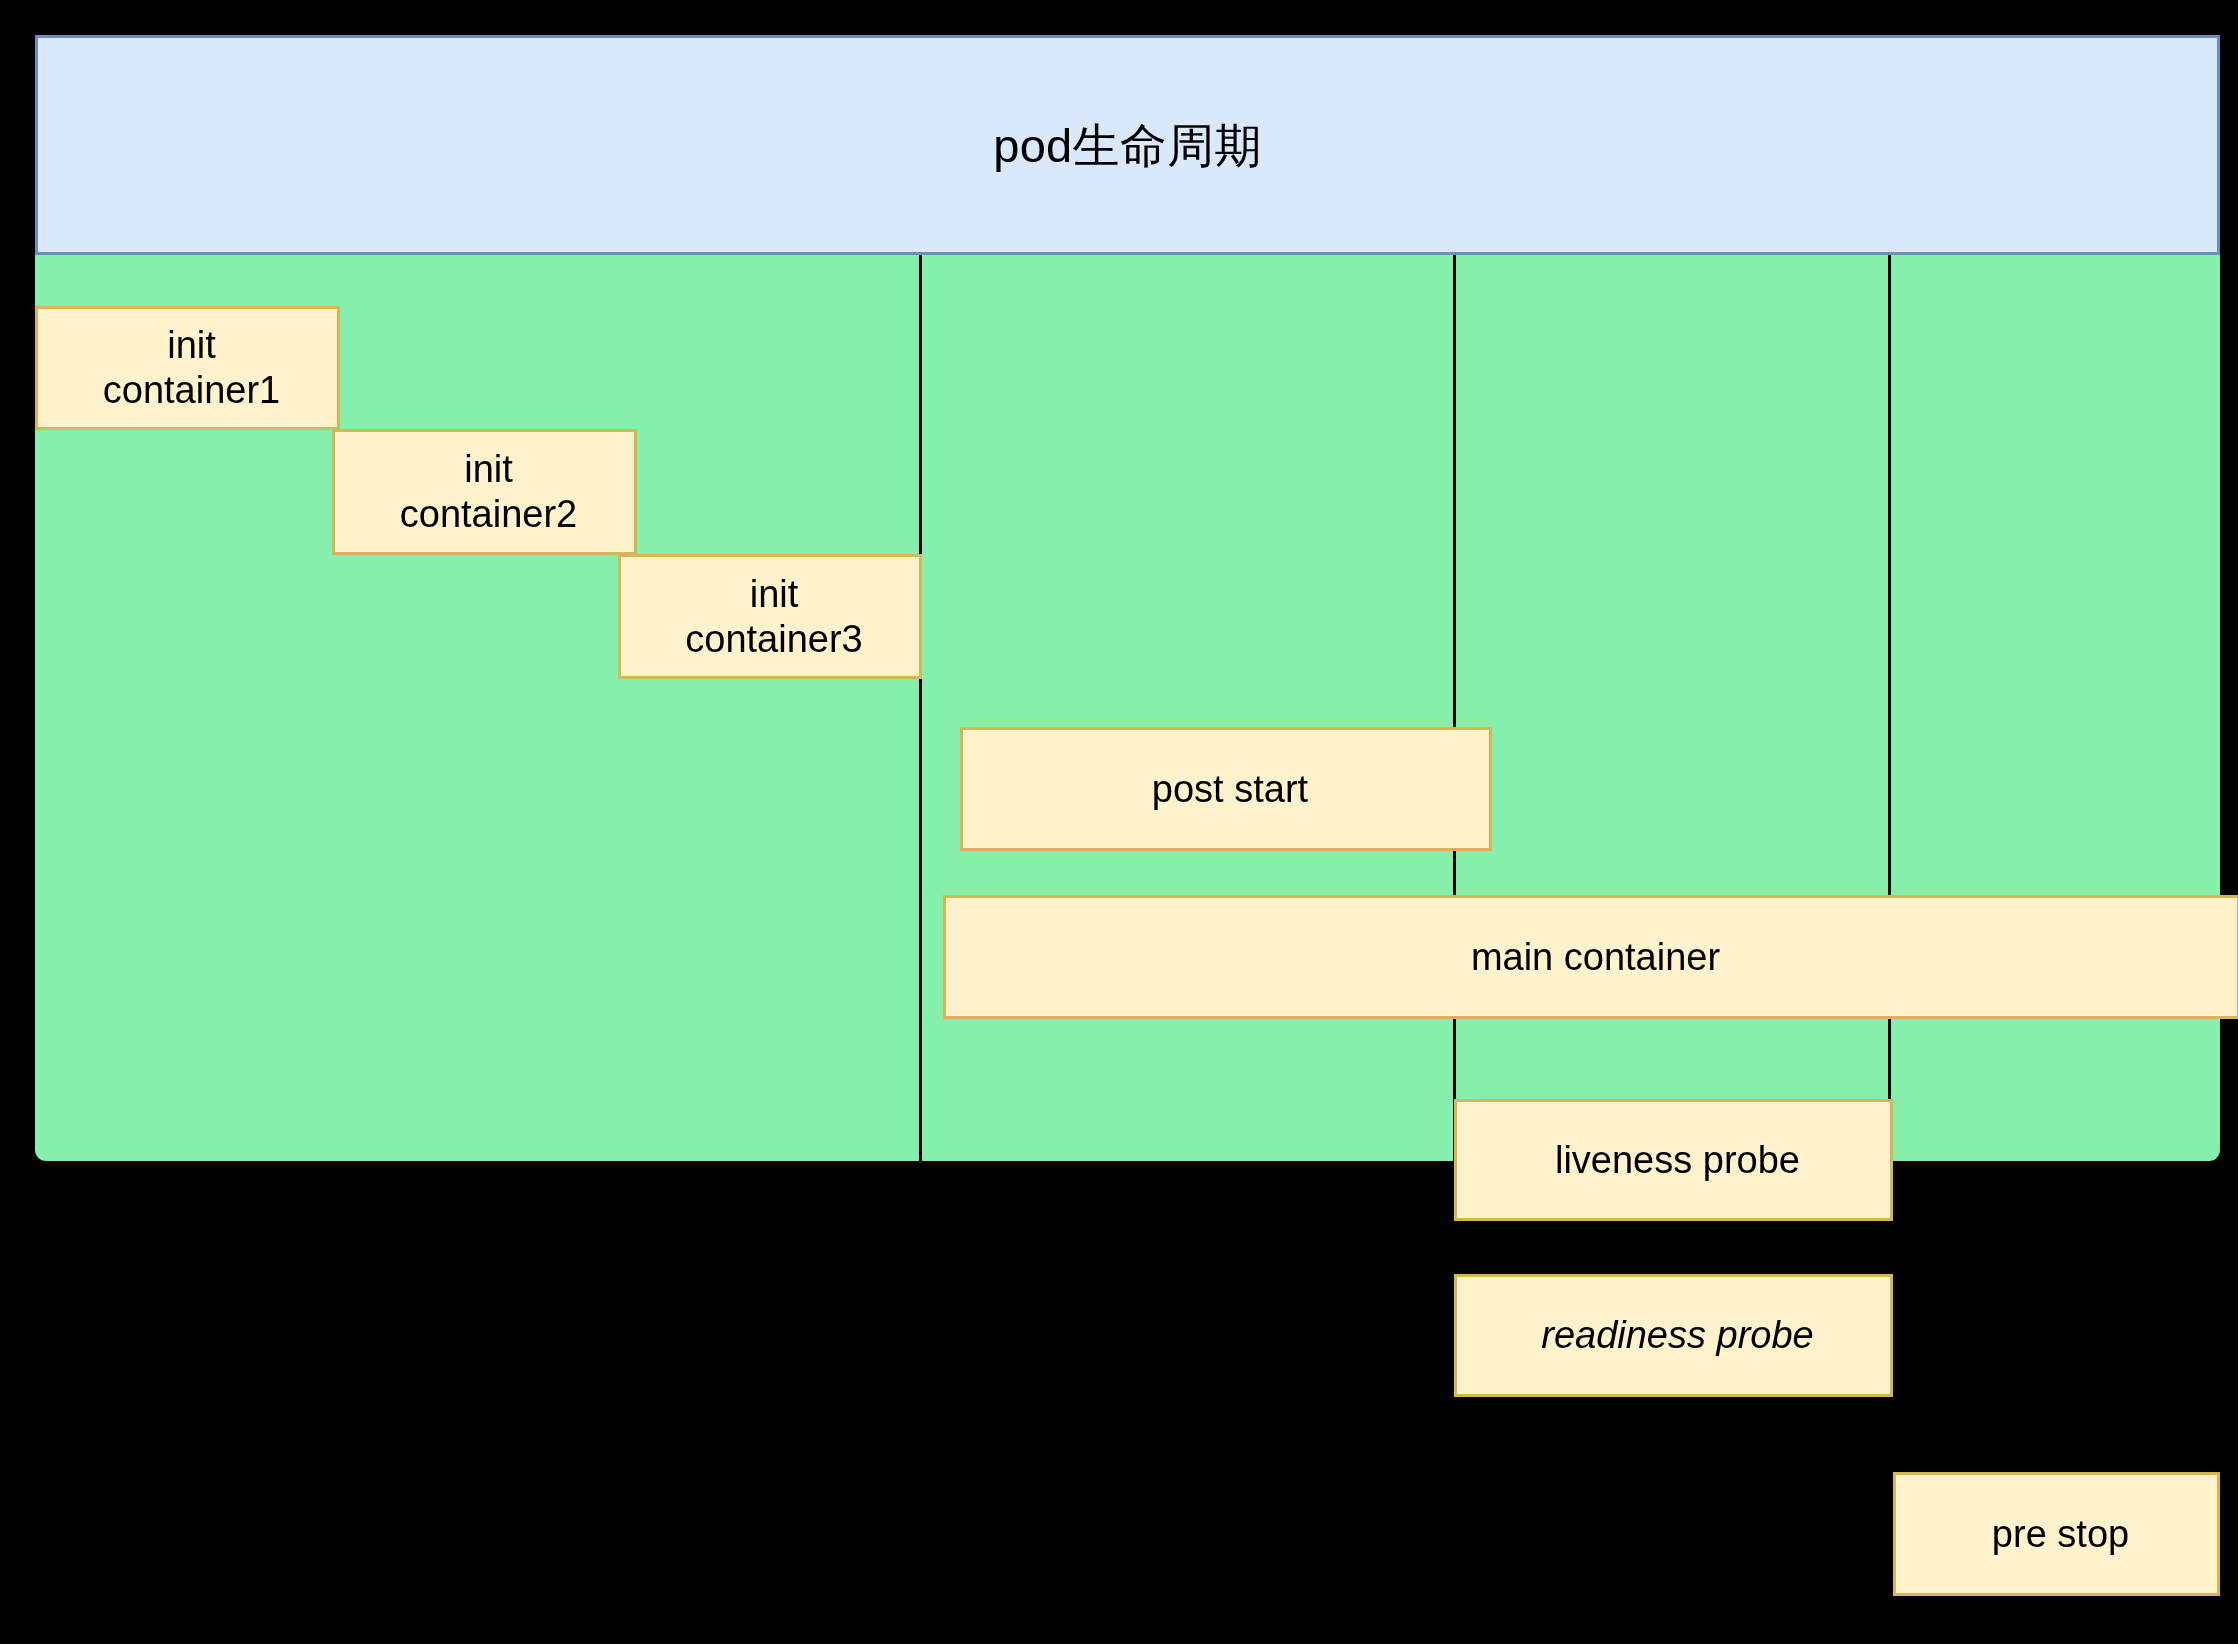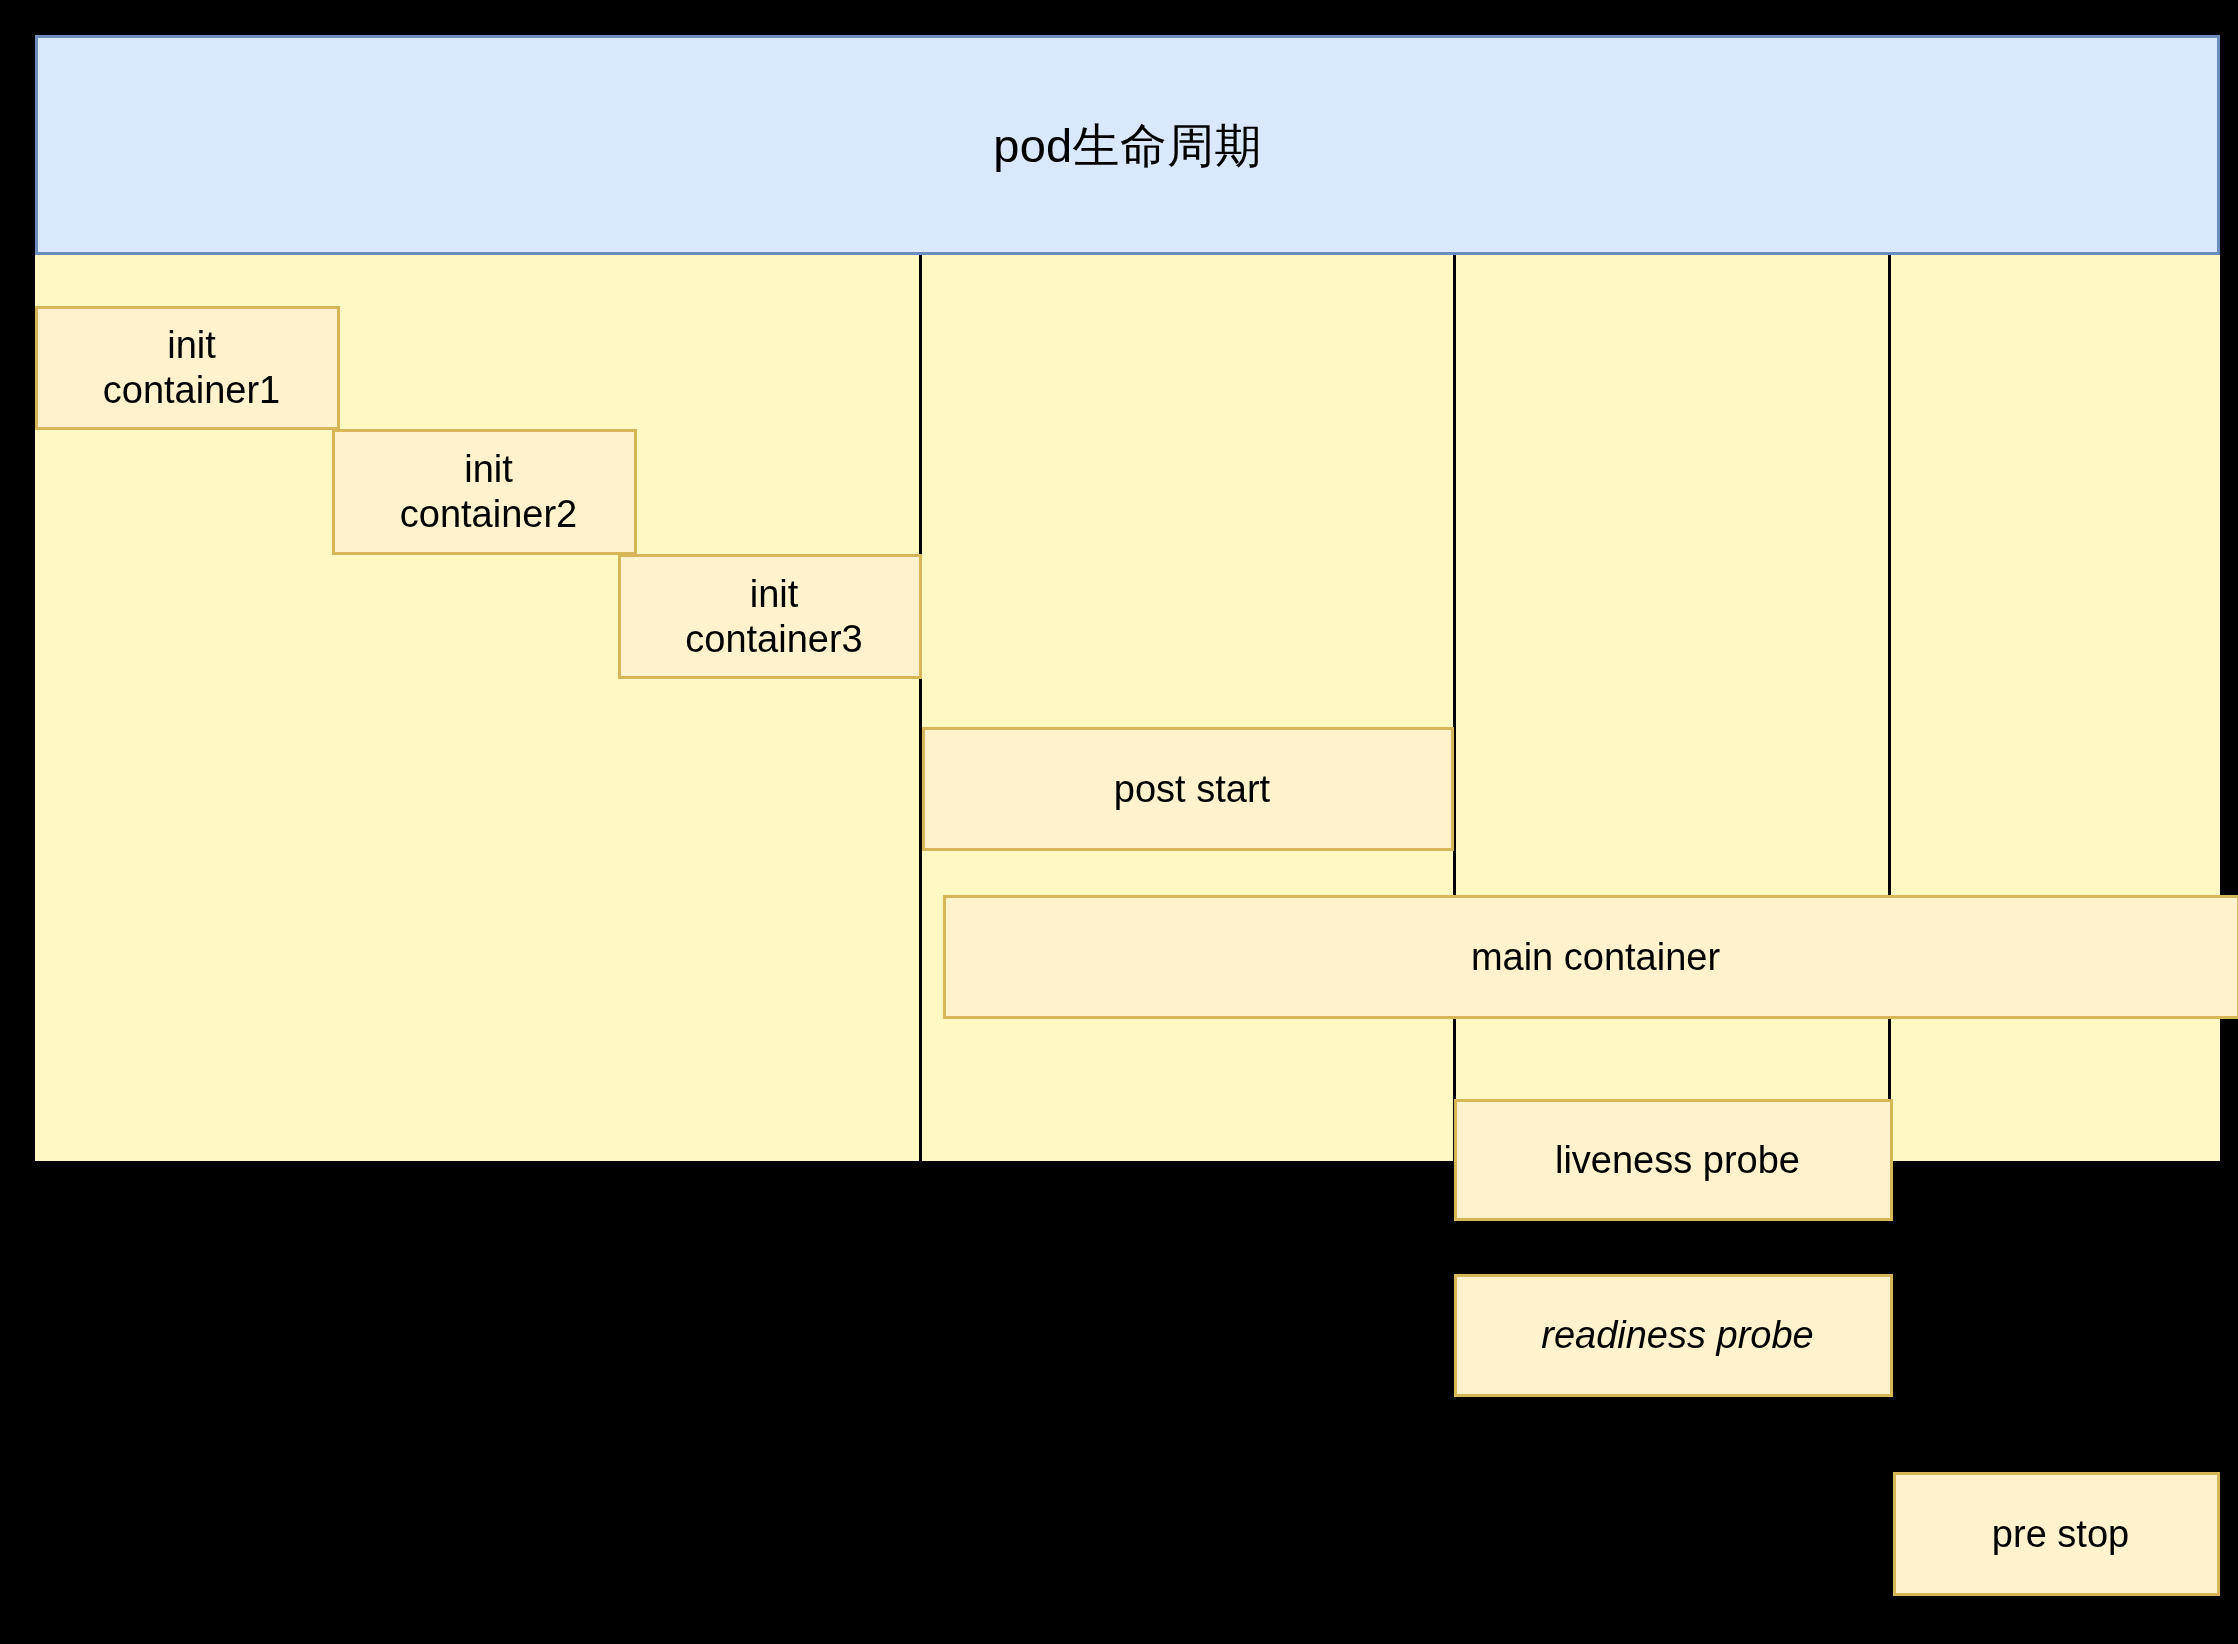"pod生命周期" .canvas { background: #fef9c3 -> #86efac; border-radius: none -> 11px }
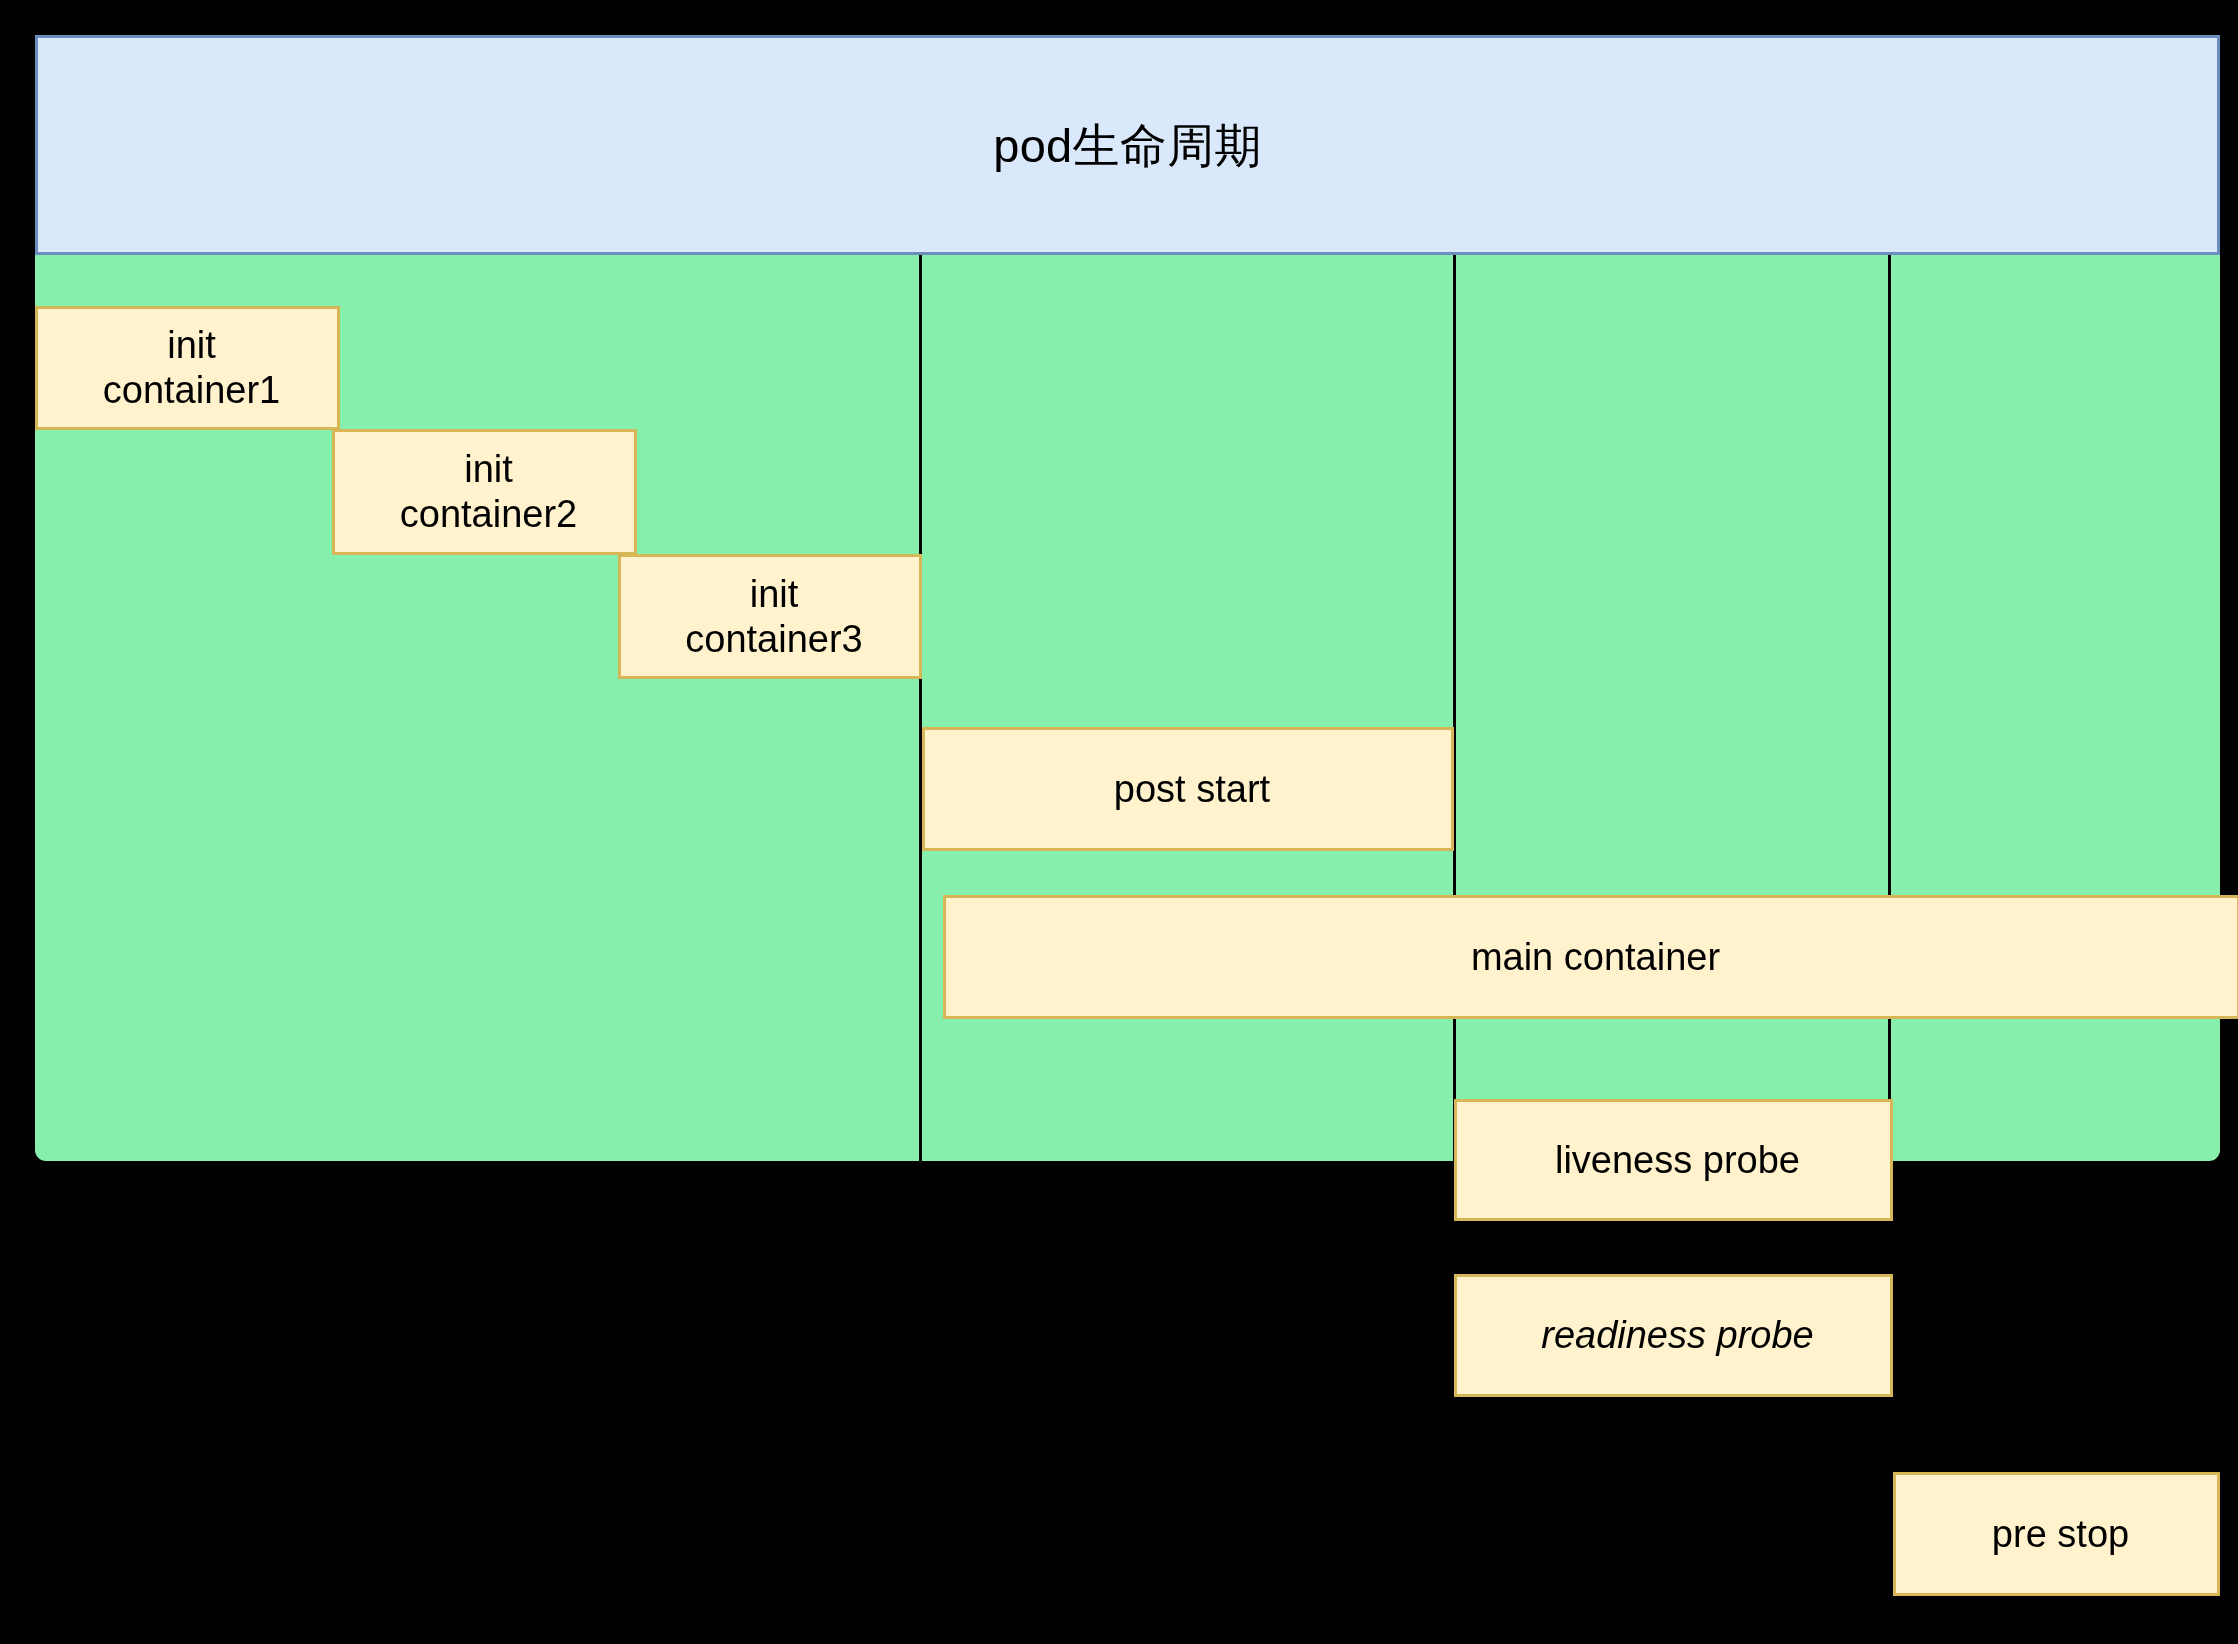"post start" #box-post-start { left: 887px -> 925px }
